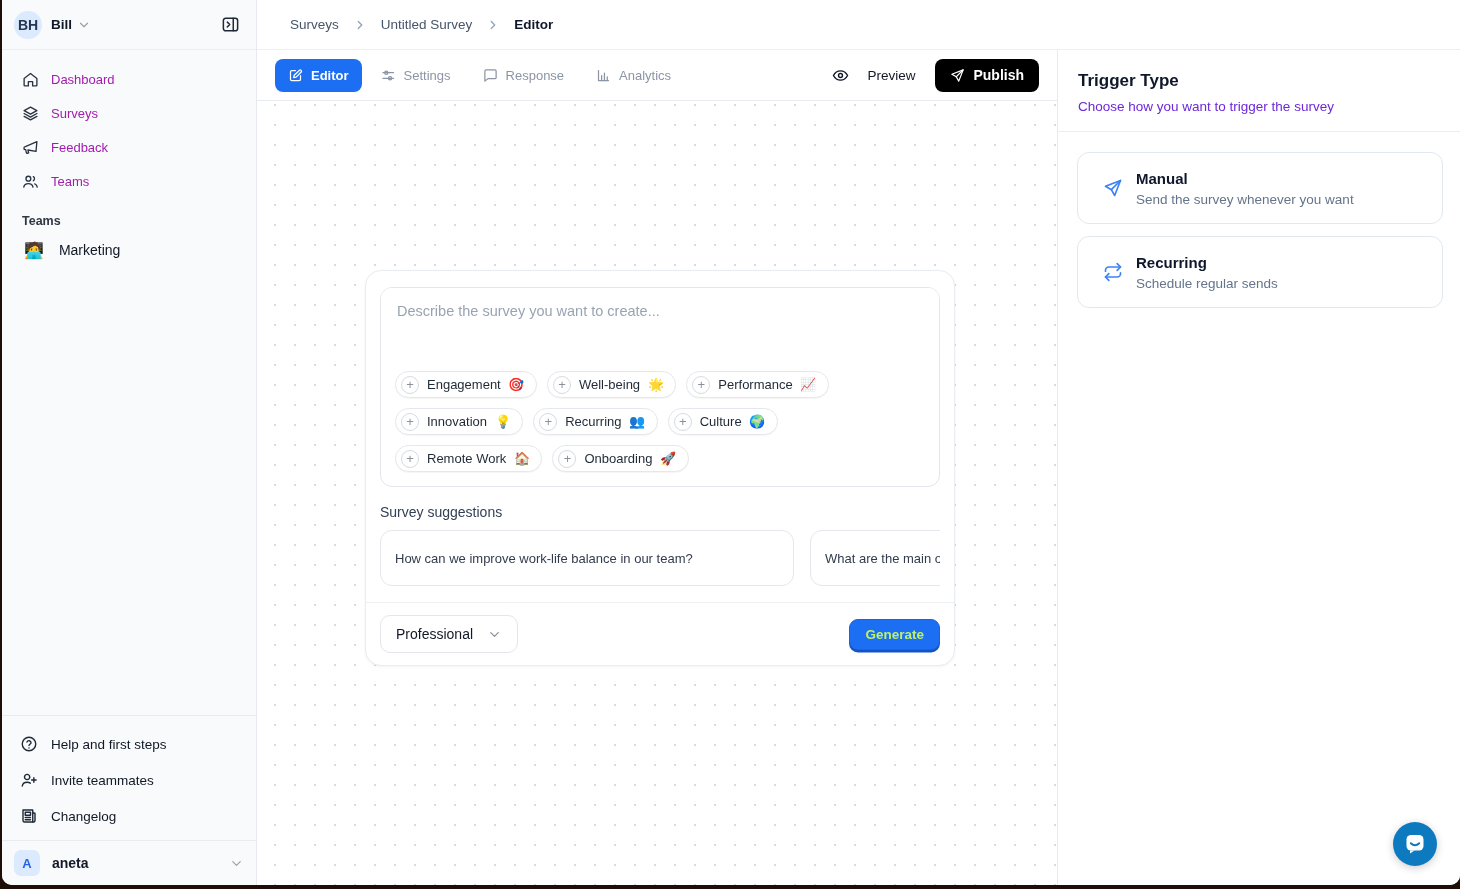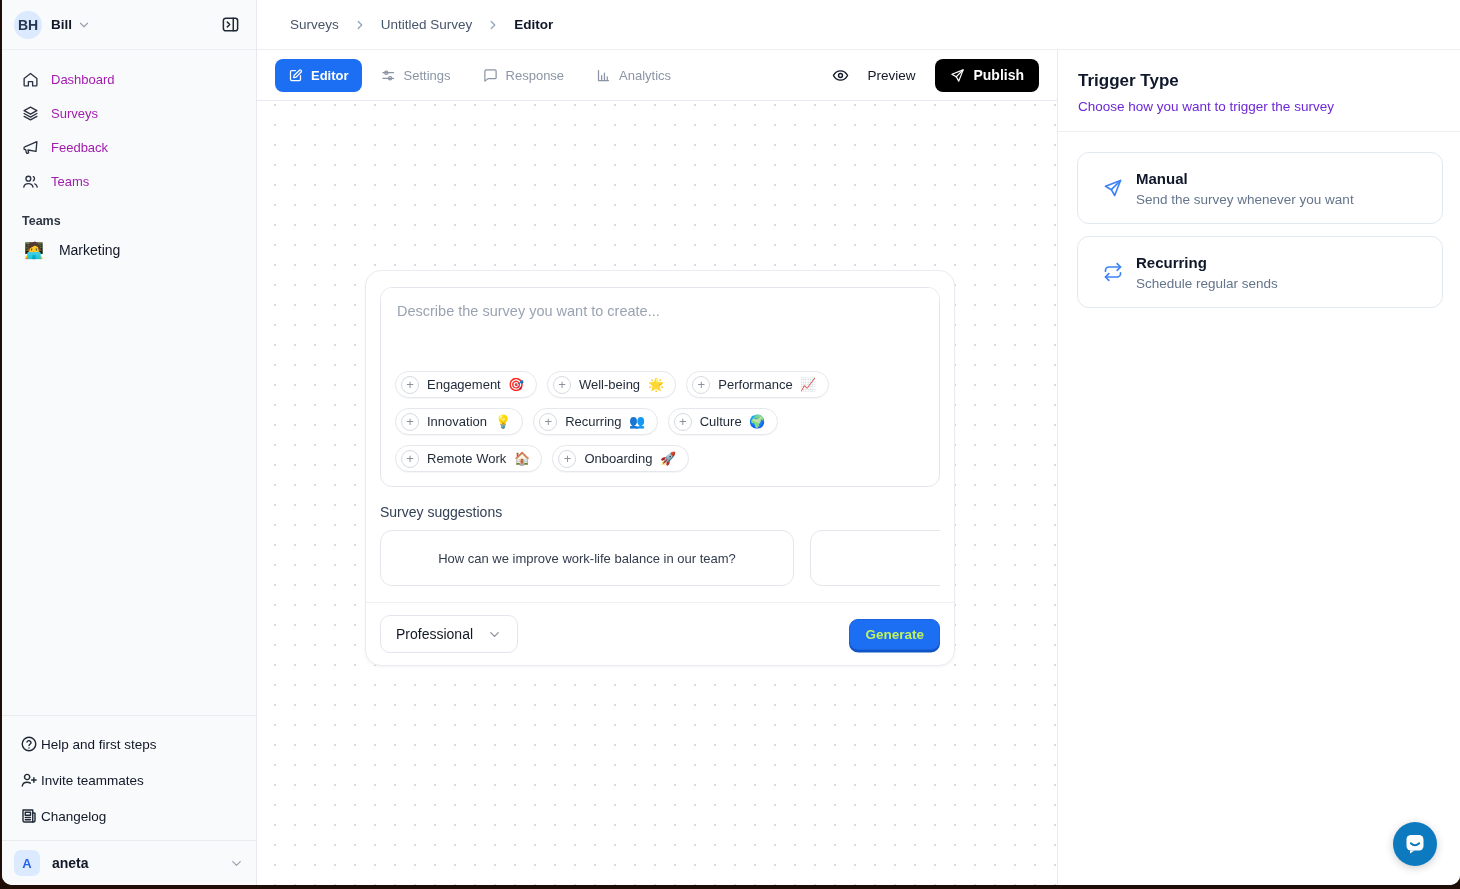"How can we improve work-life" .sugg-card { text-align: center -> left }
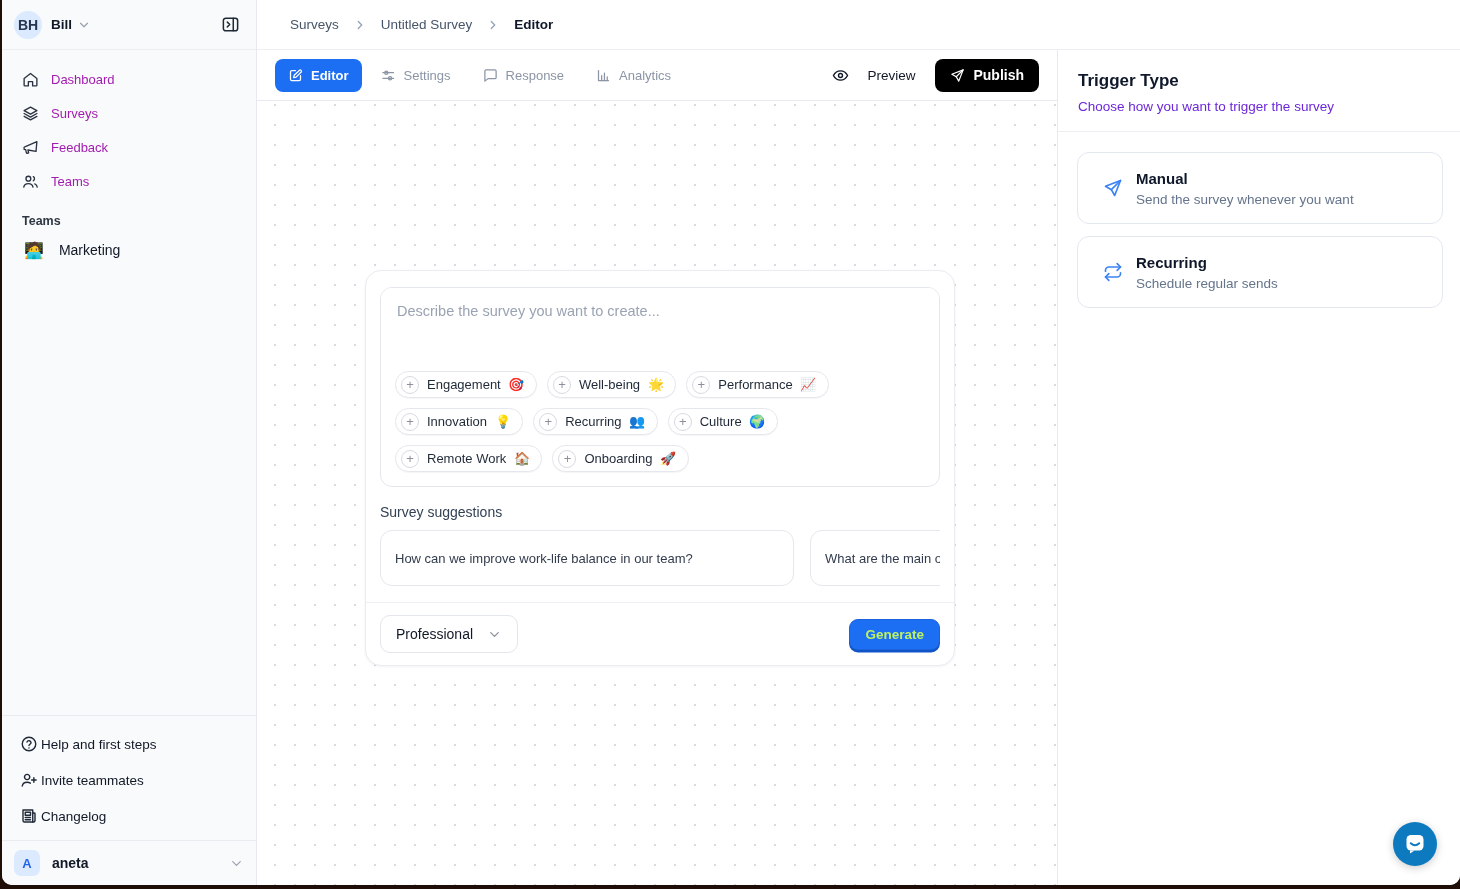"Help and first steps" .foot-item { gap: 3px -> 13px }
